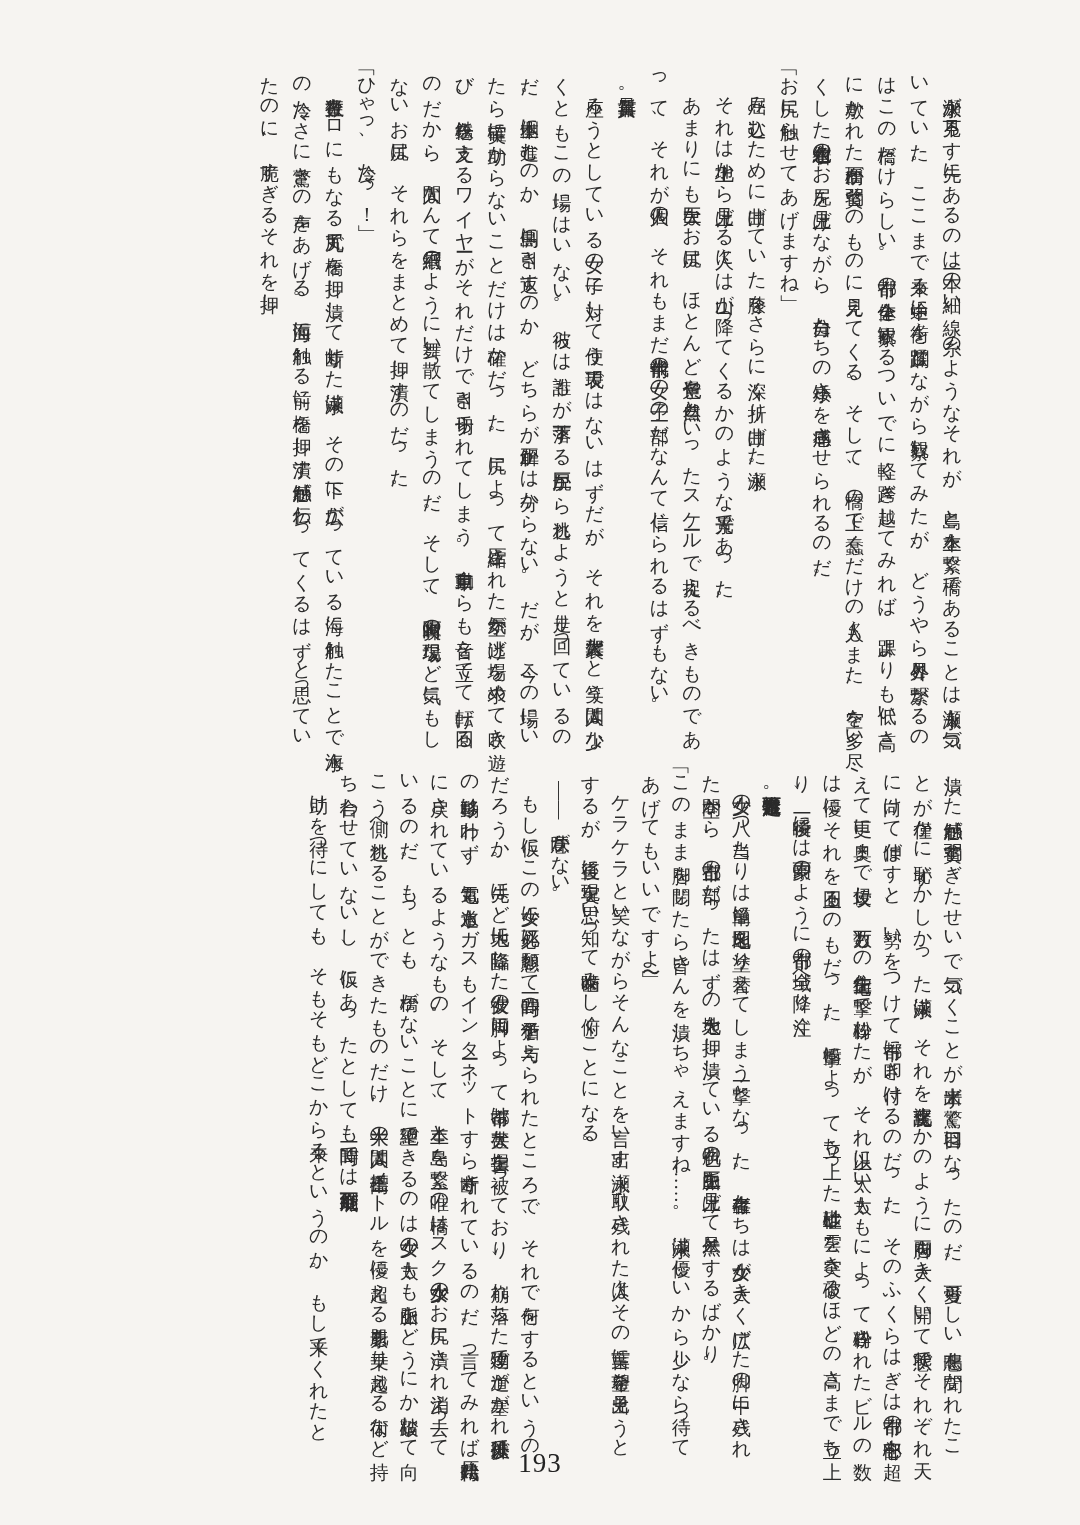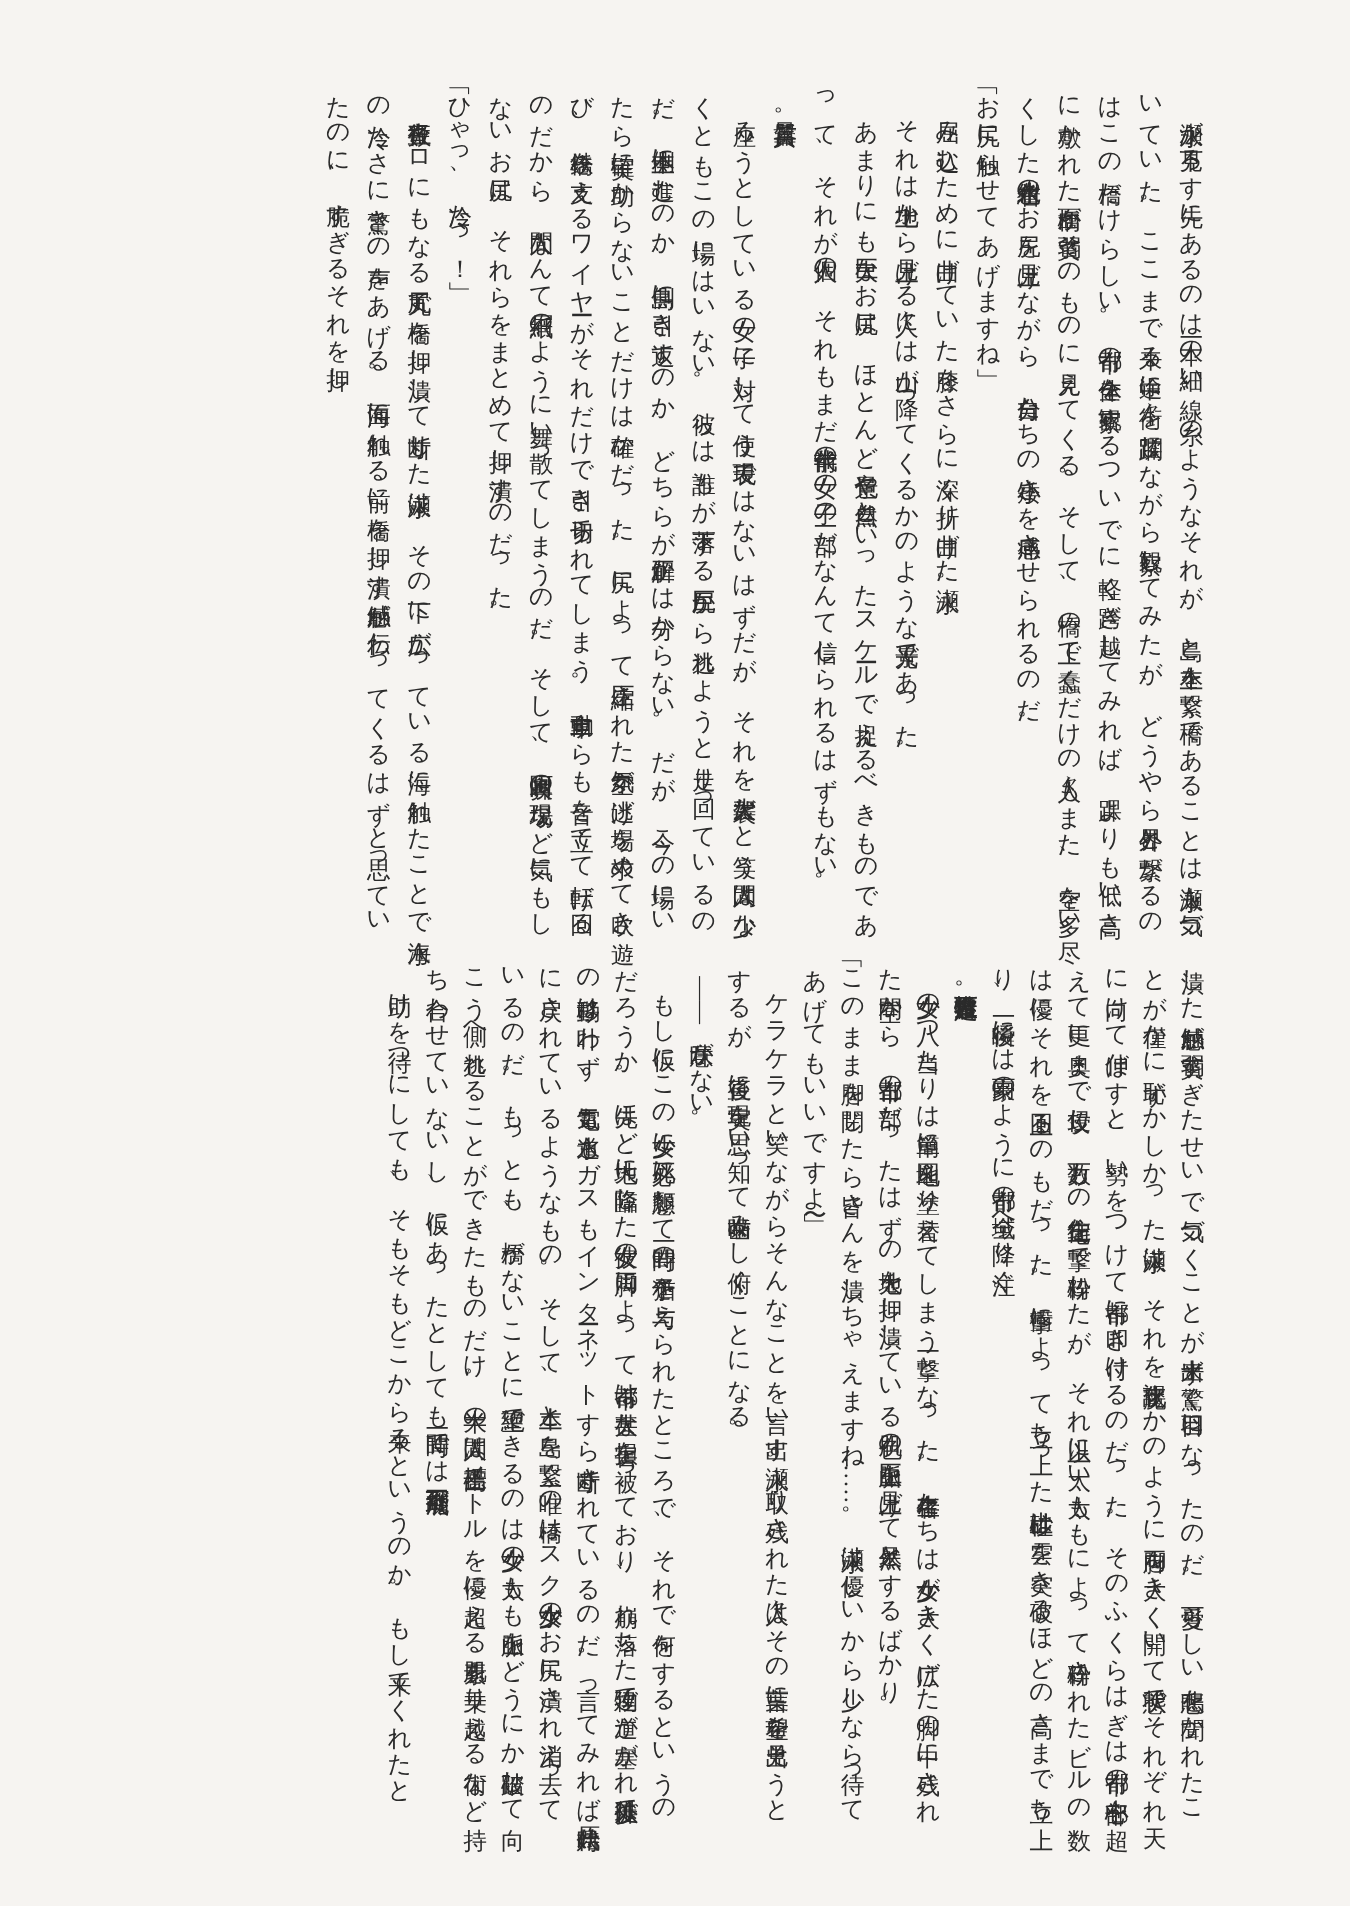"193" div.page-number { html: none -> <div>193</div> }
